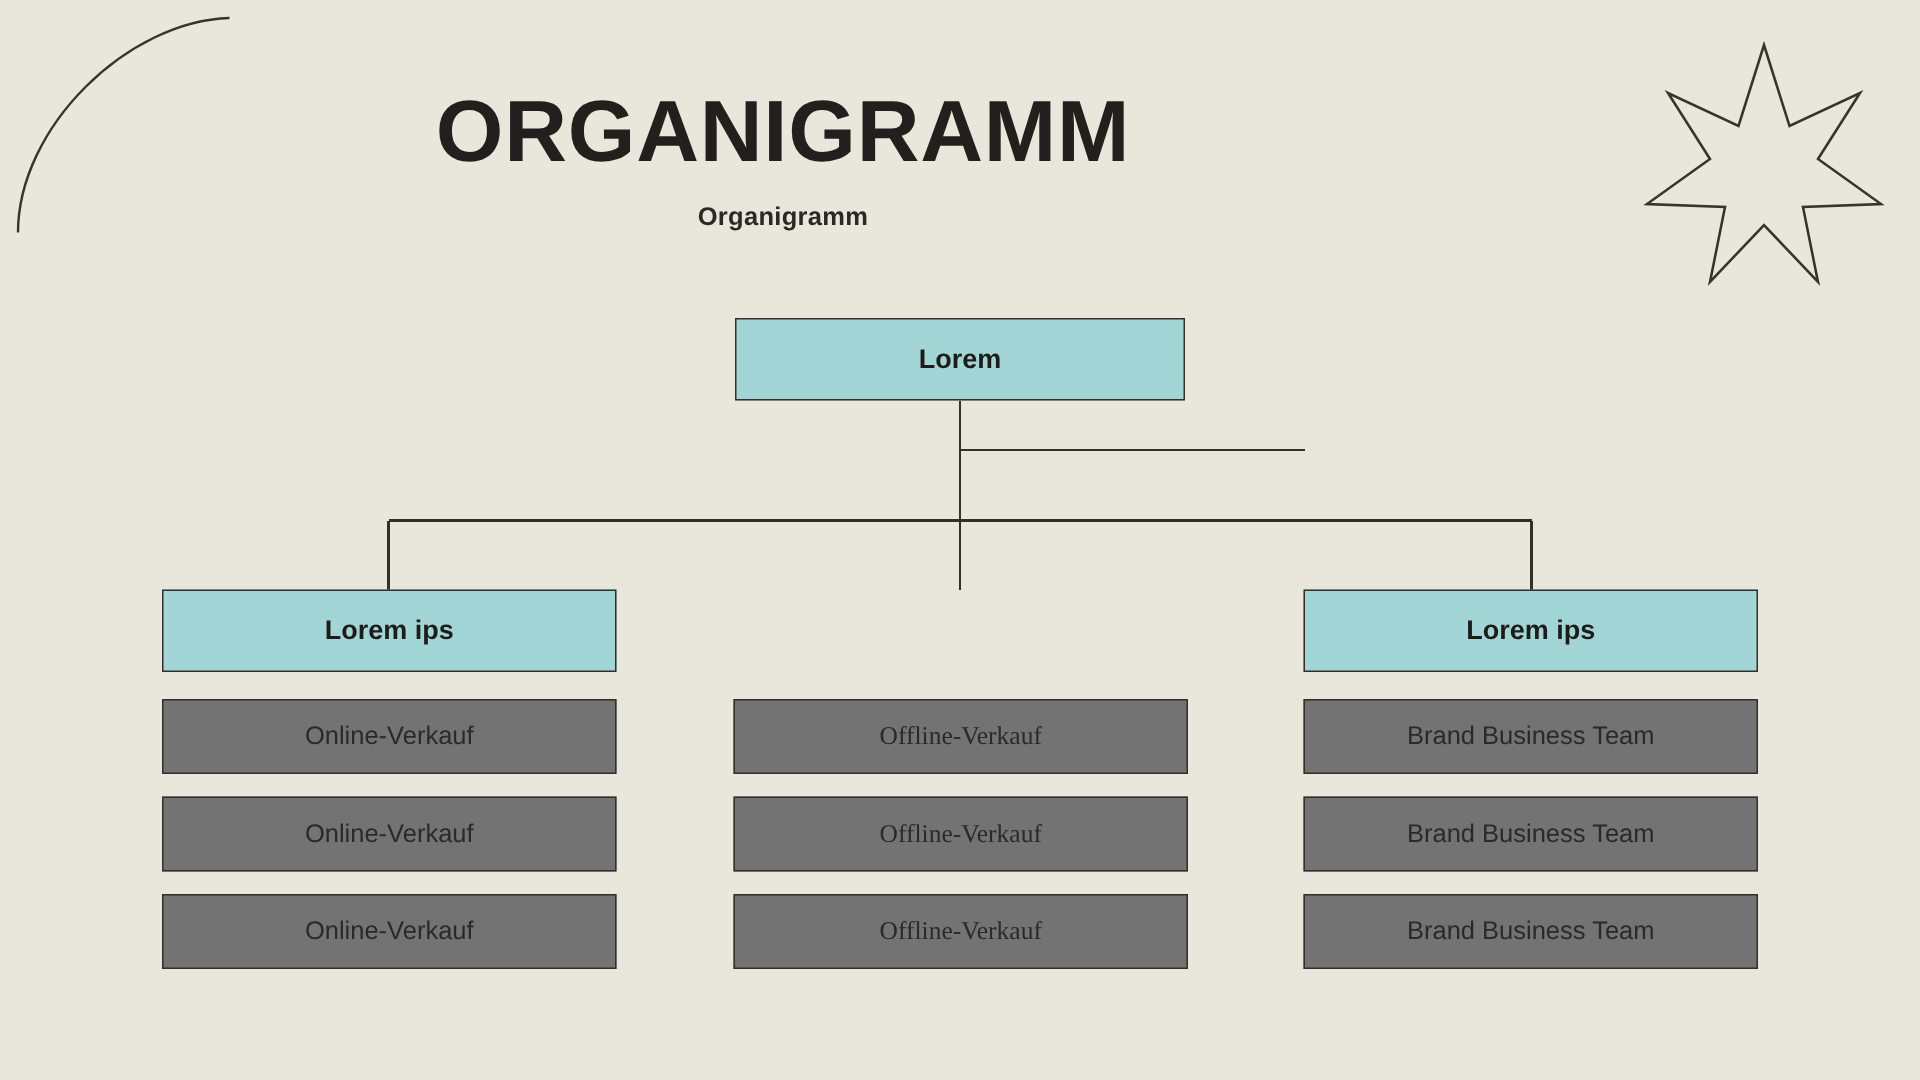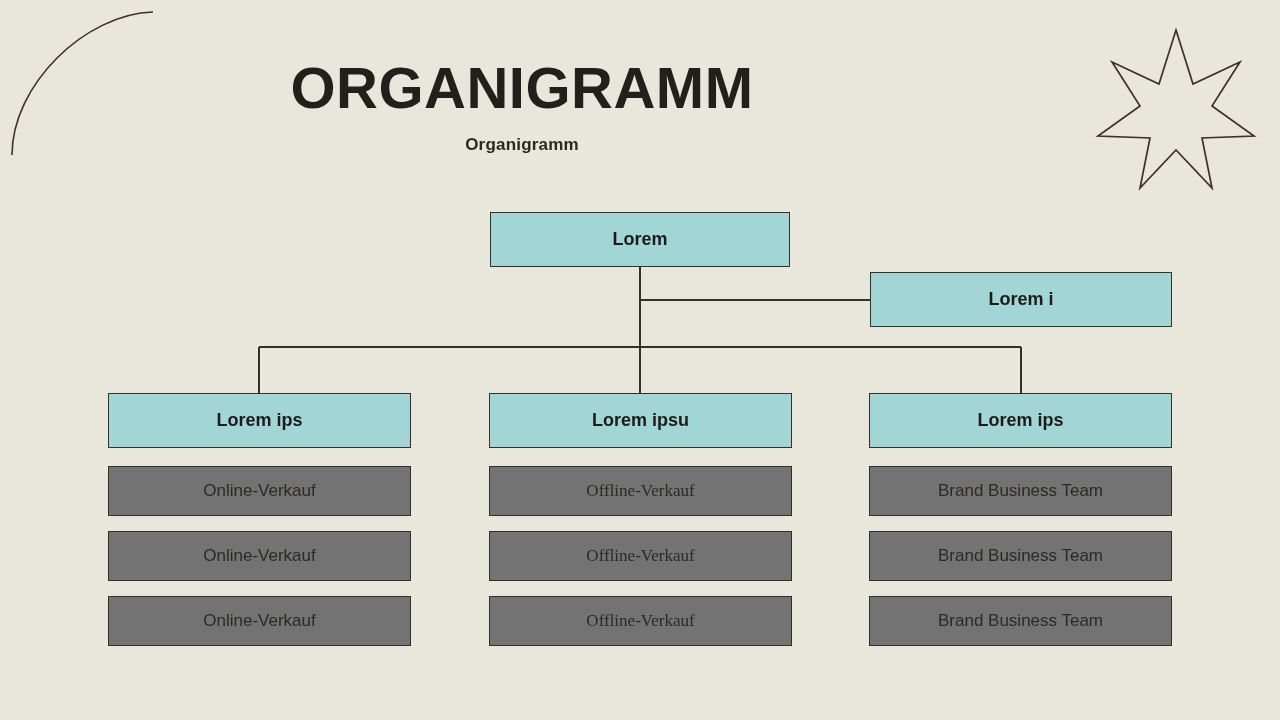"Lorem i" div.node { html: <div> <span>Lorem i</span> </div> -> none }
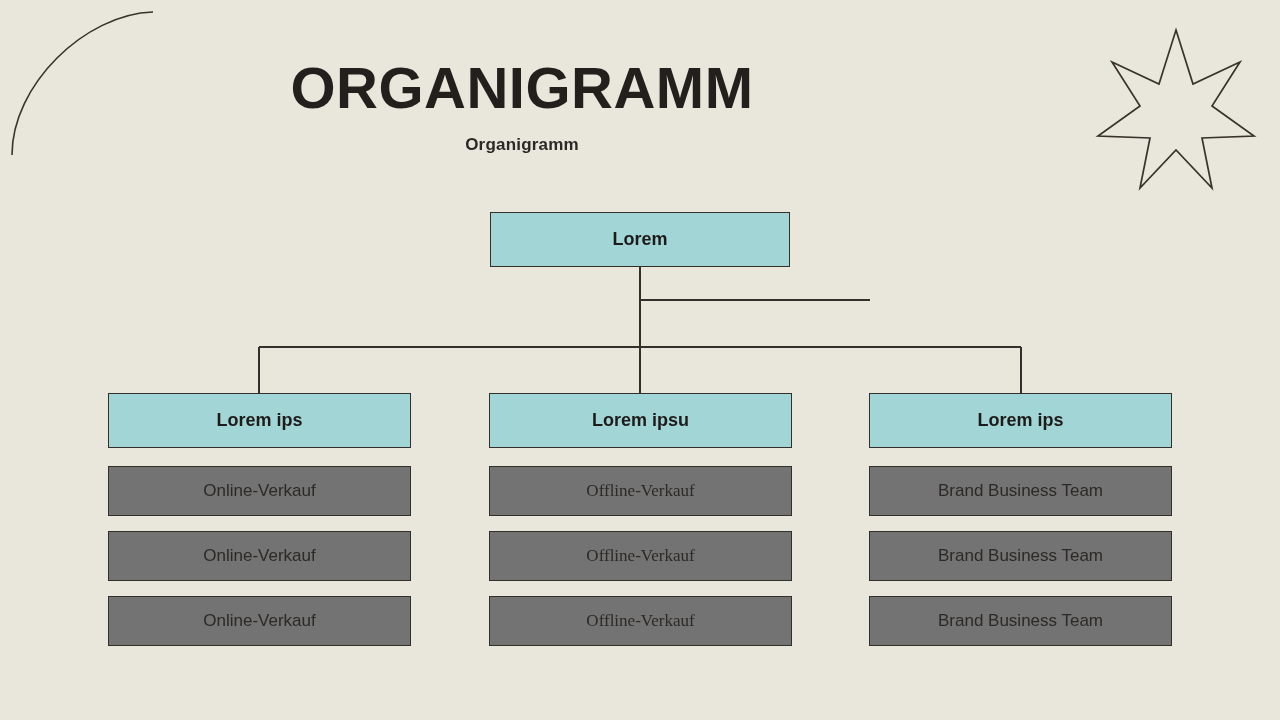"Lorem ipsu" div.node { html: <div> <span>Lorem ipsu</span> </div> -> none }
